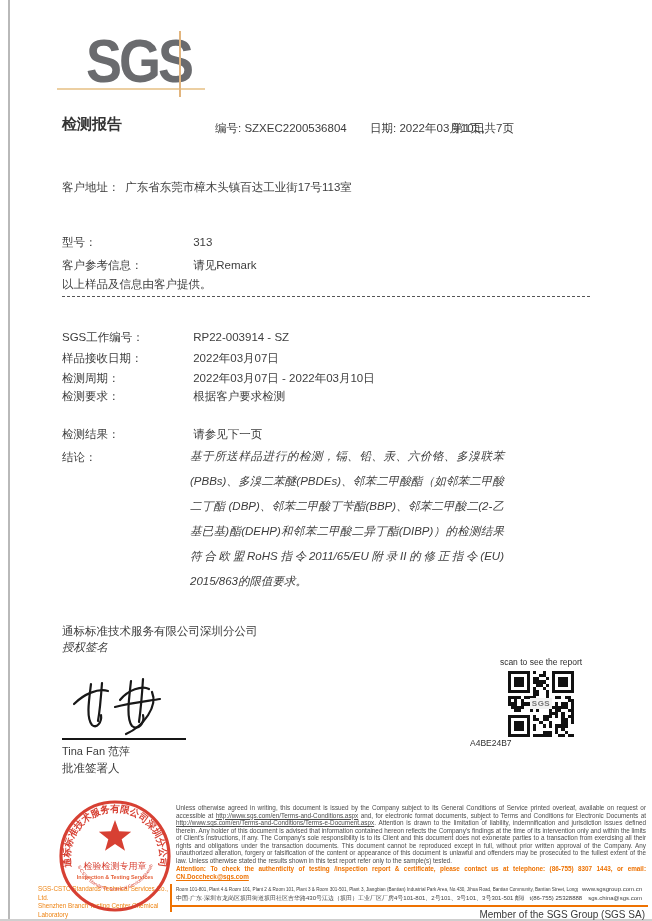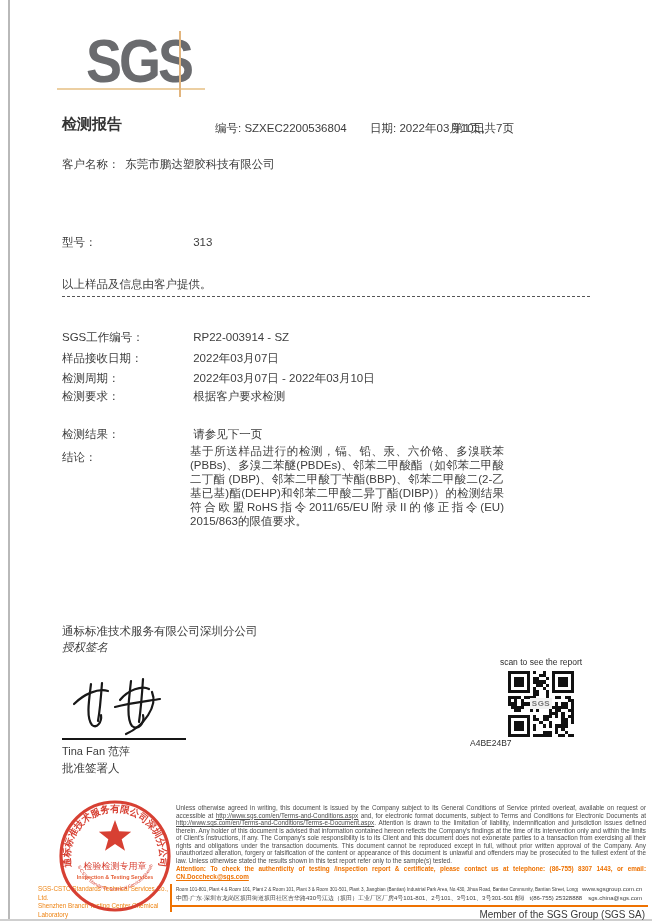"客户名称： 东莞市鹏达塑胶科技有限公司" div.row { html: <div> <span>客户名称：</span> <span>东莞市鹏达塑胶科技有限公司</span> </div> -> none }
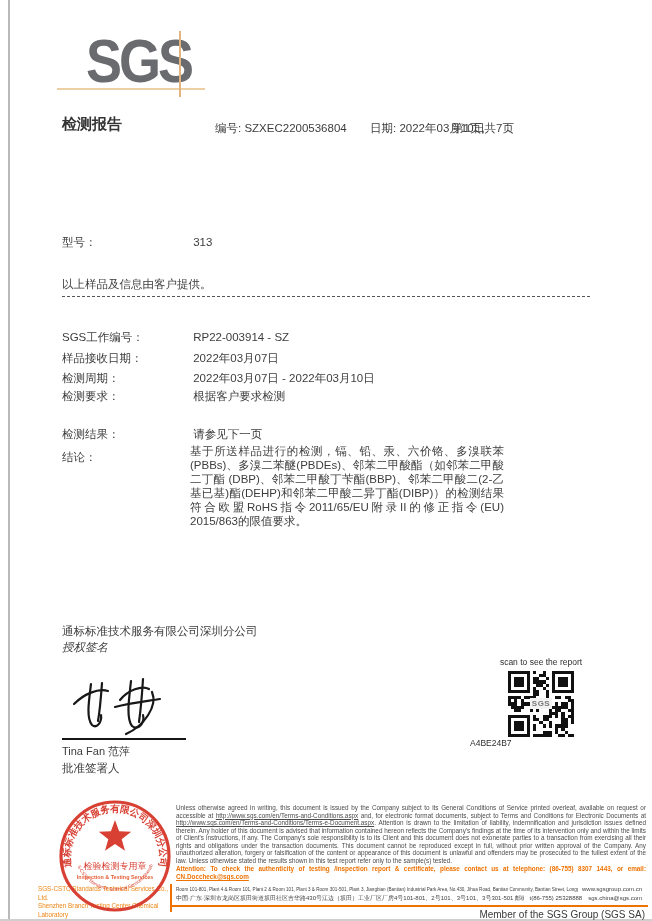"客户地址： 广东省东莞市樟木头镇百达工业街17号113室" div.row { html: none -> <div> <span>客户地址：</span> <span>广东省东莞市樟木头镇百达工业街17号113室</span> </div> }
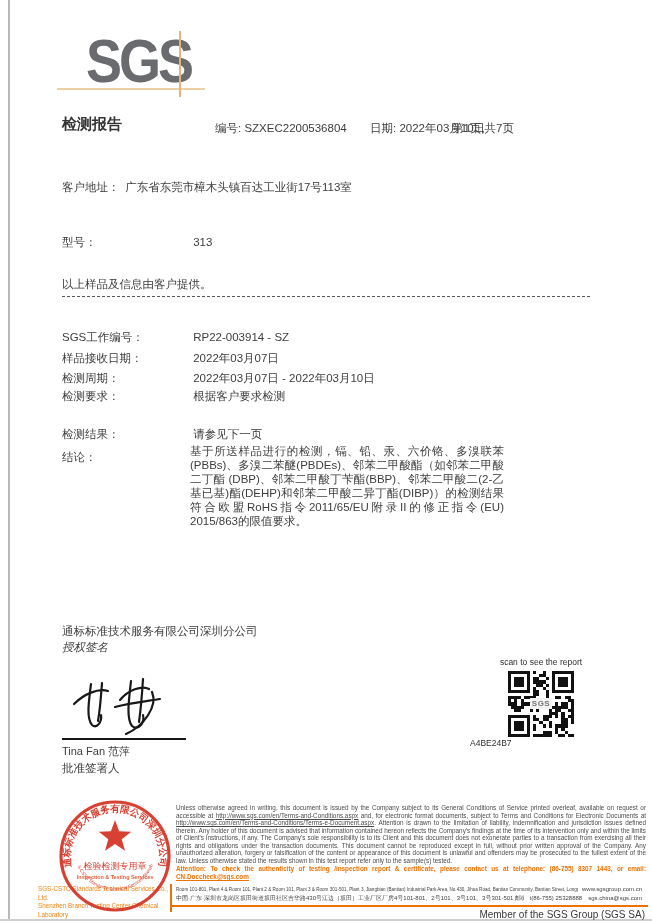"客户参考信息： 请见Remark" div.row { html: none -> <div> <span>客户参考信息：</span> <span>请见Remark</span> </div> }
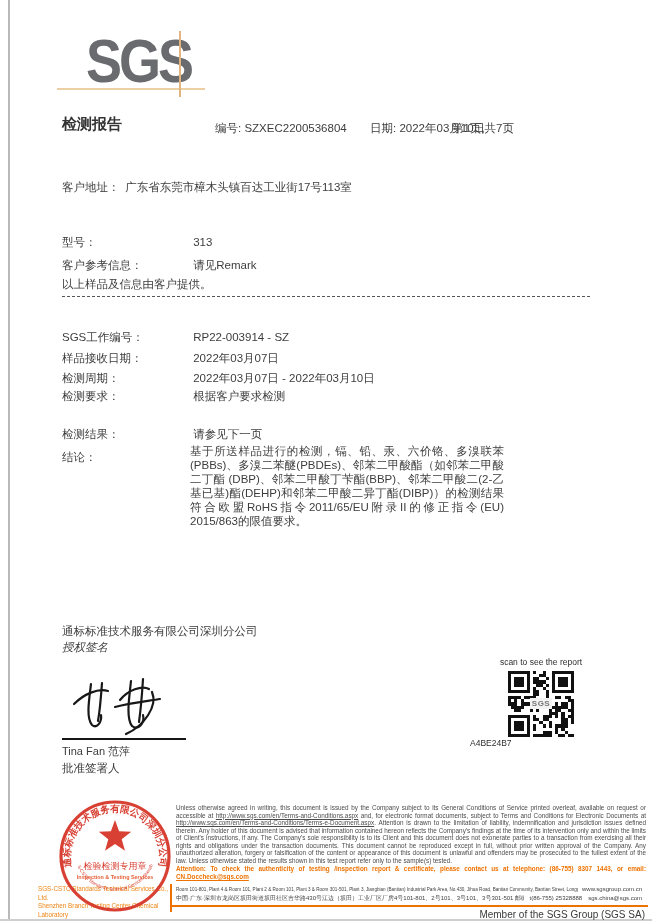"基于所送样品进行的检测，镉、铅、汞、六价铬、多溴联苯(PBBs)、多溴二苯醚(P" .conclusion { font-style: none -> italic; line-height: 14px -> 25px }
